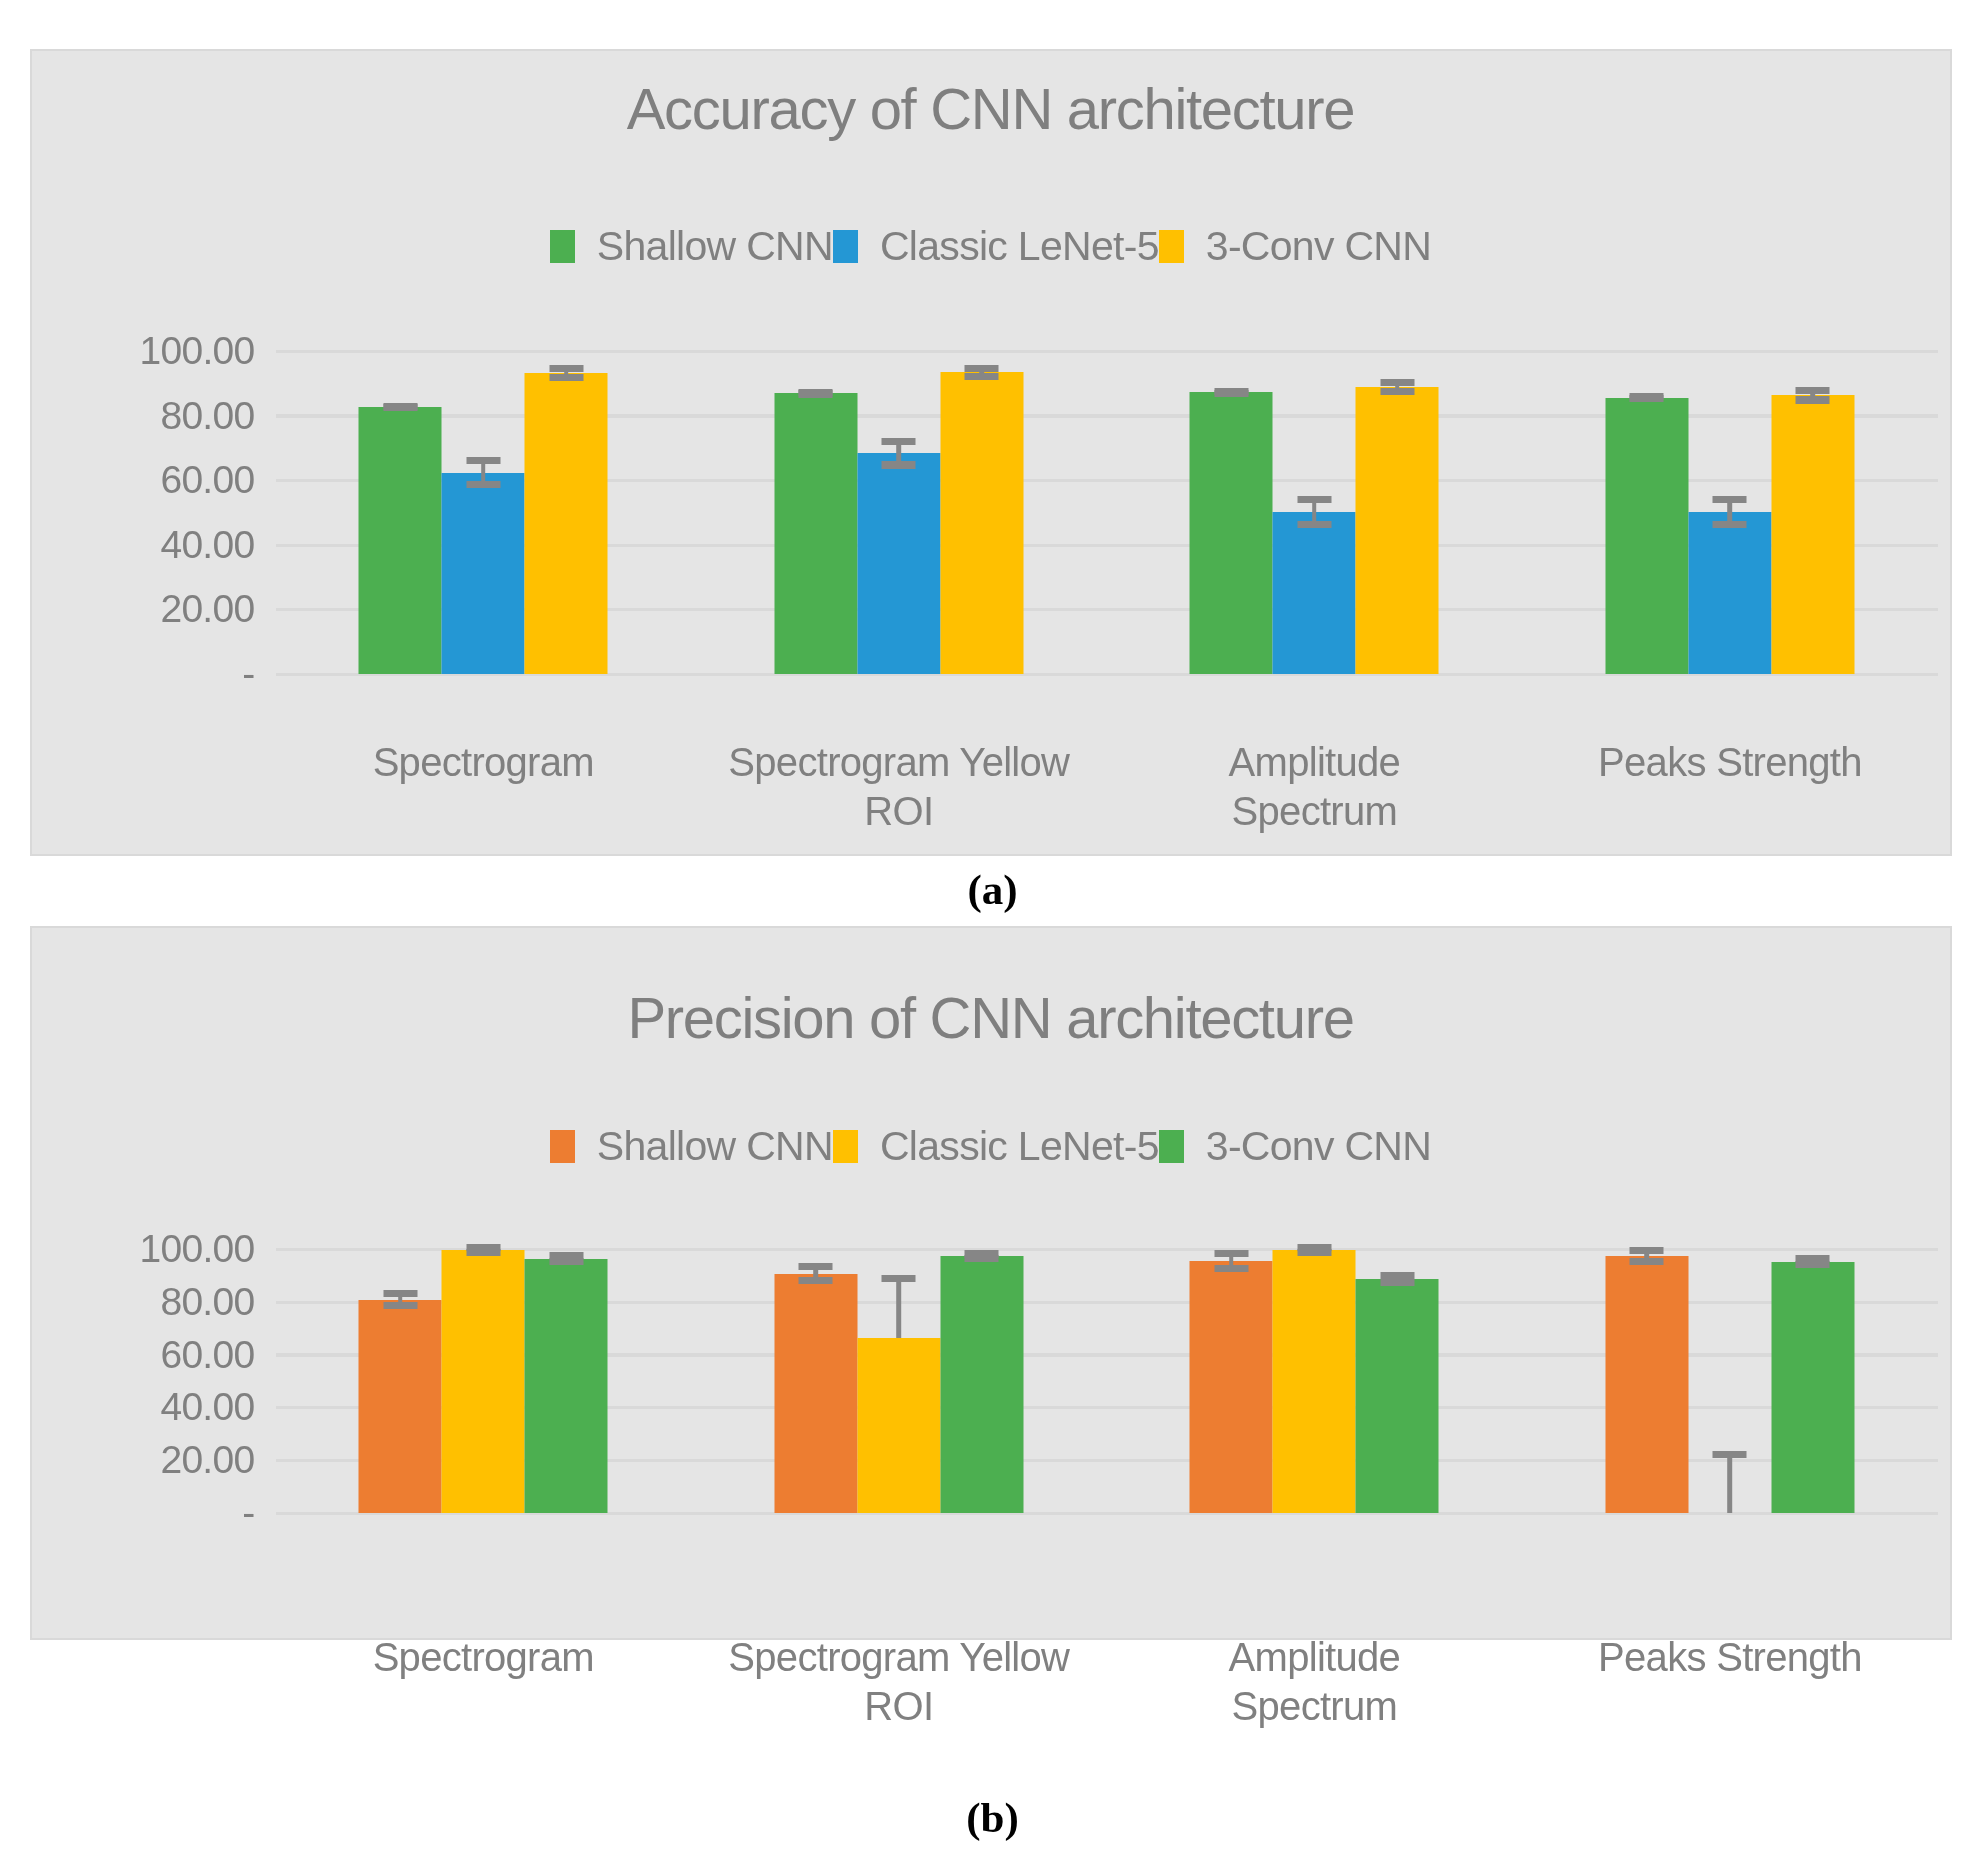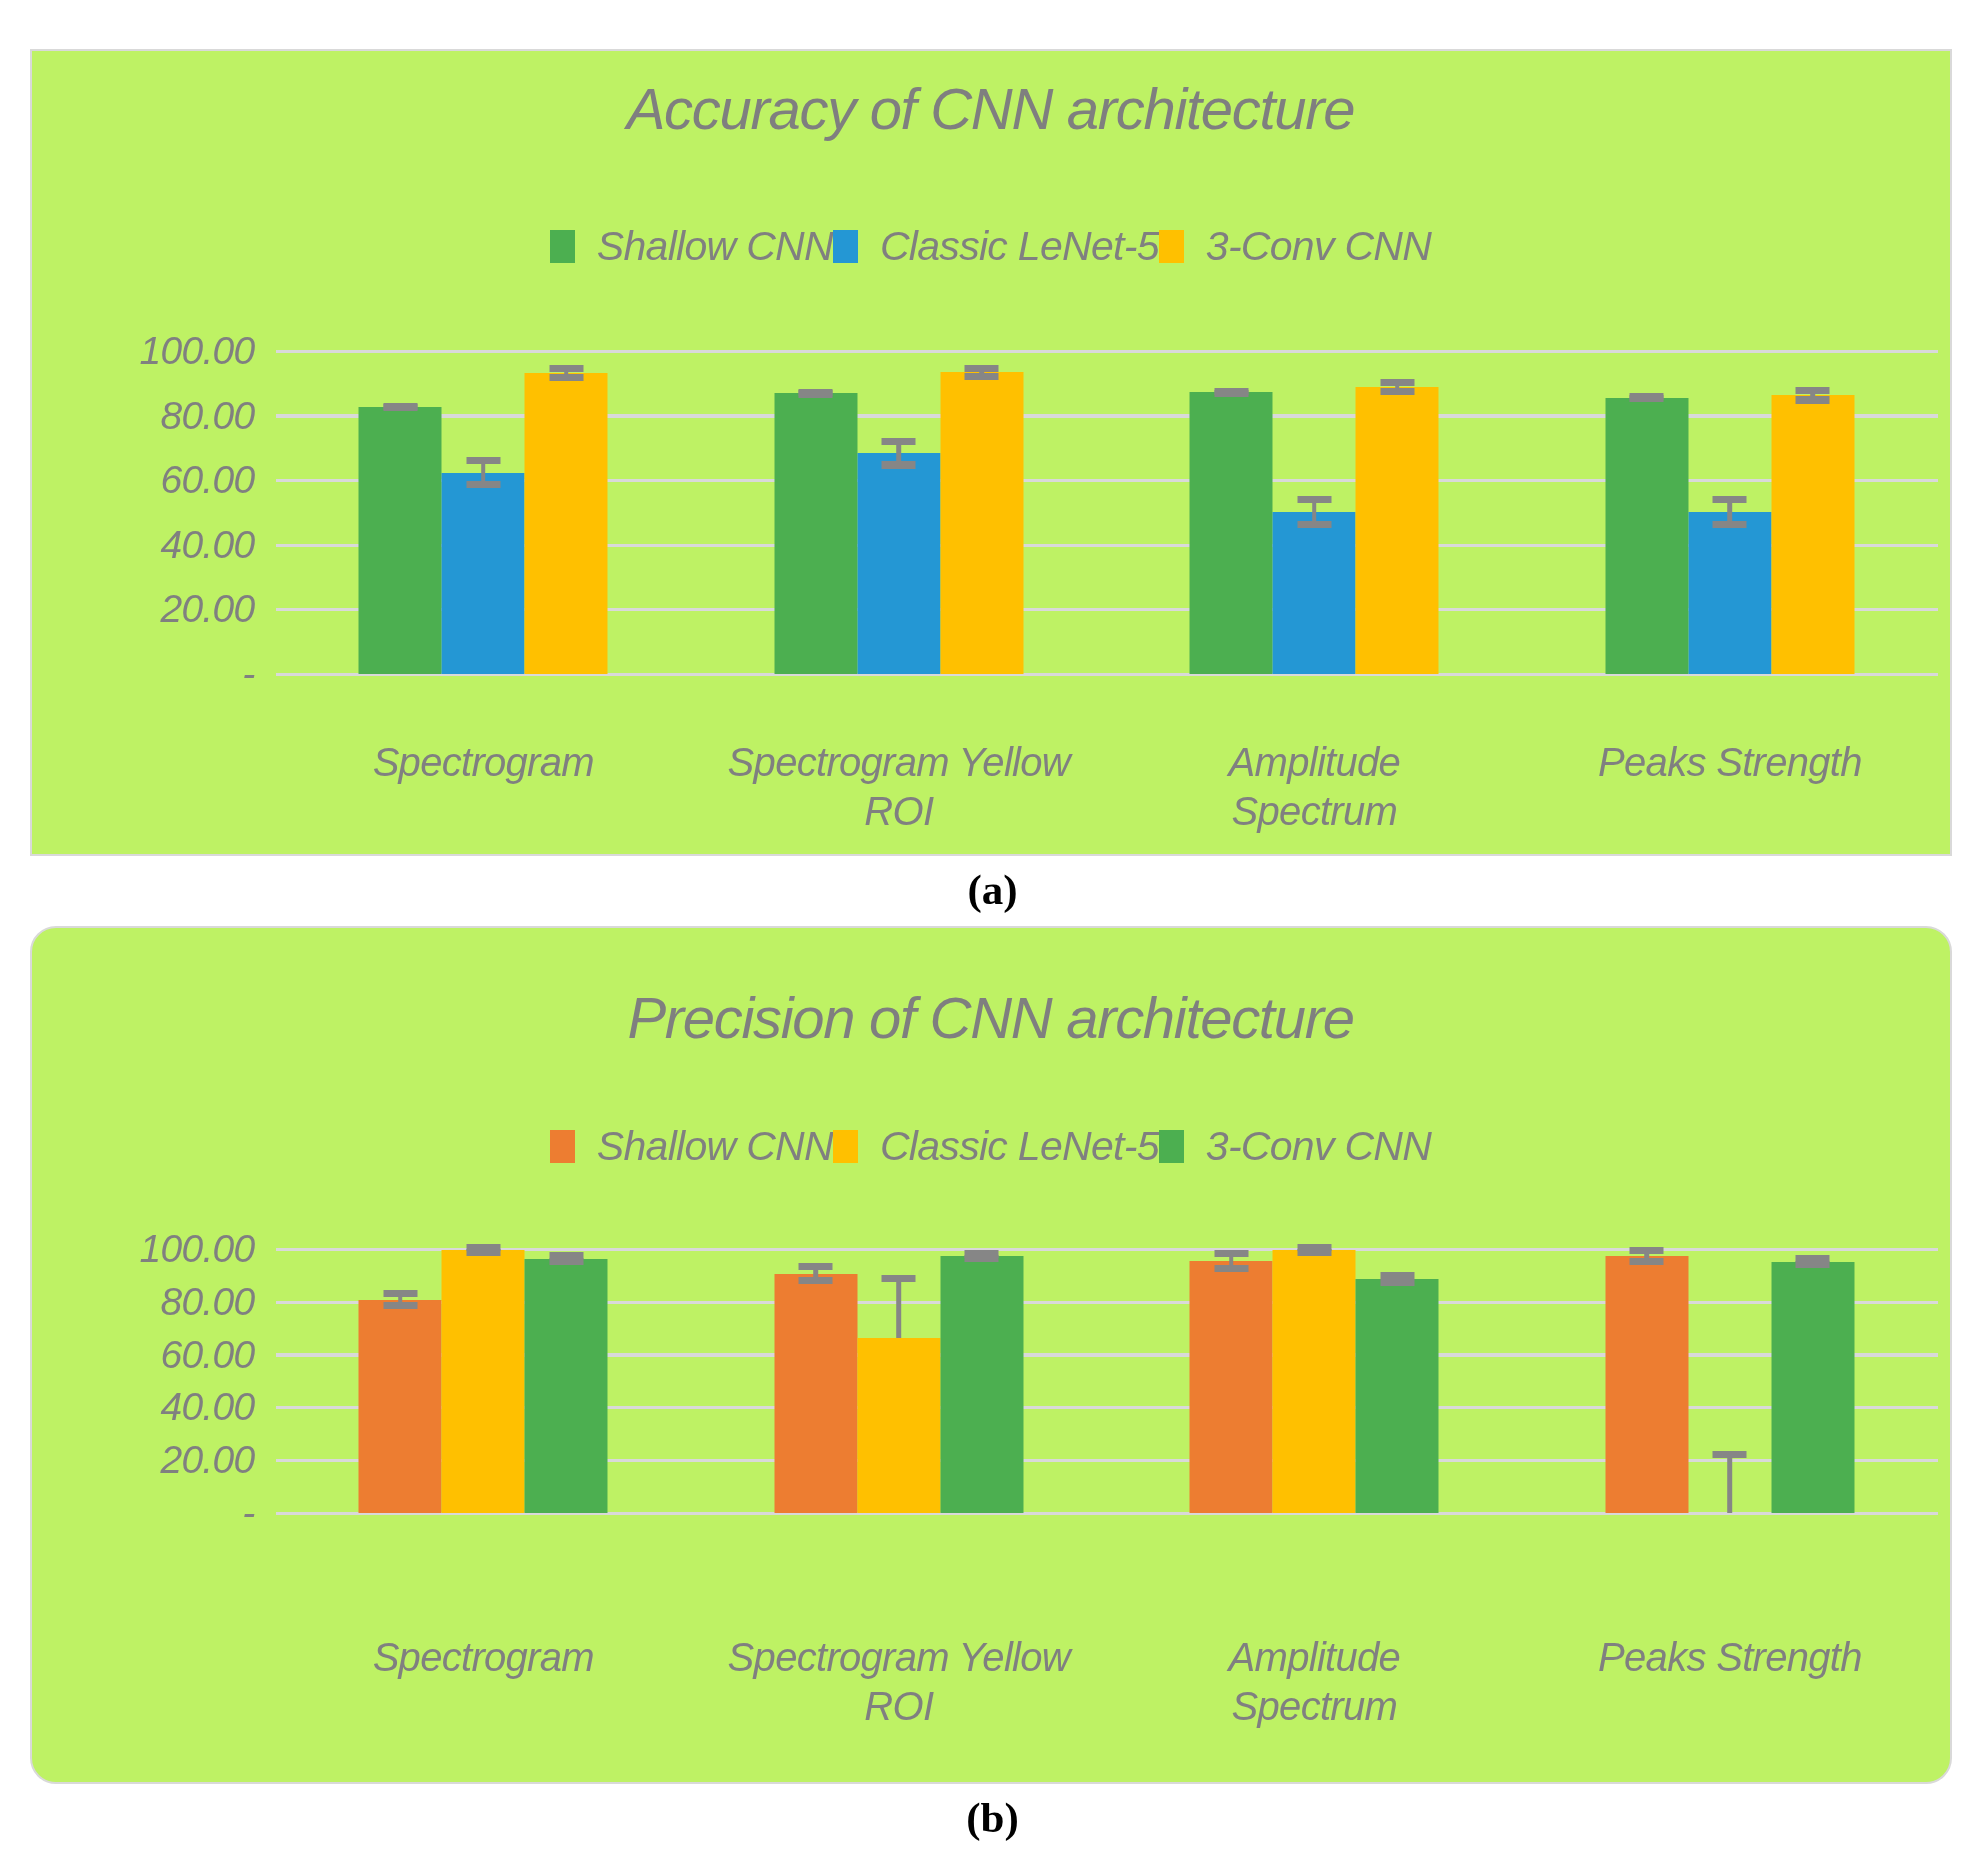"Accuracy of CNN architecture" .panel { background: #bef264 -> #e5e5e5; font-style: italic -> none }
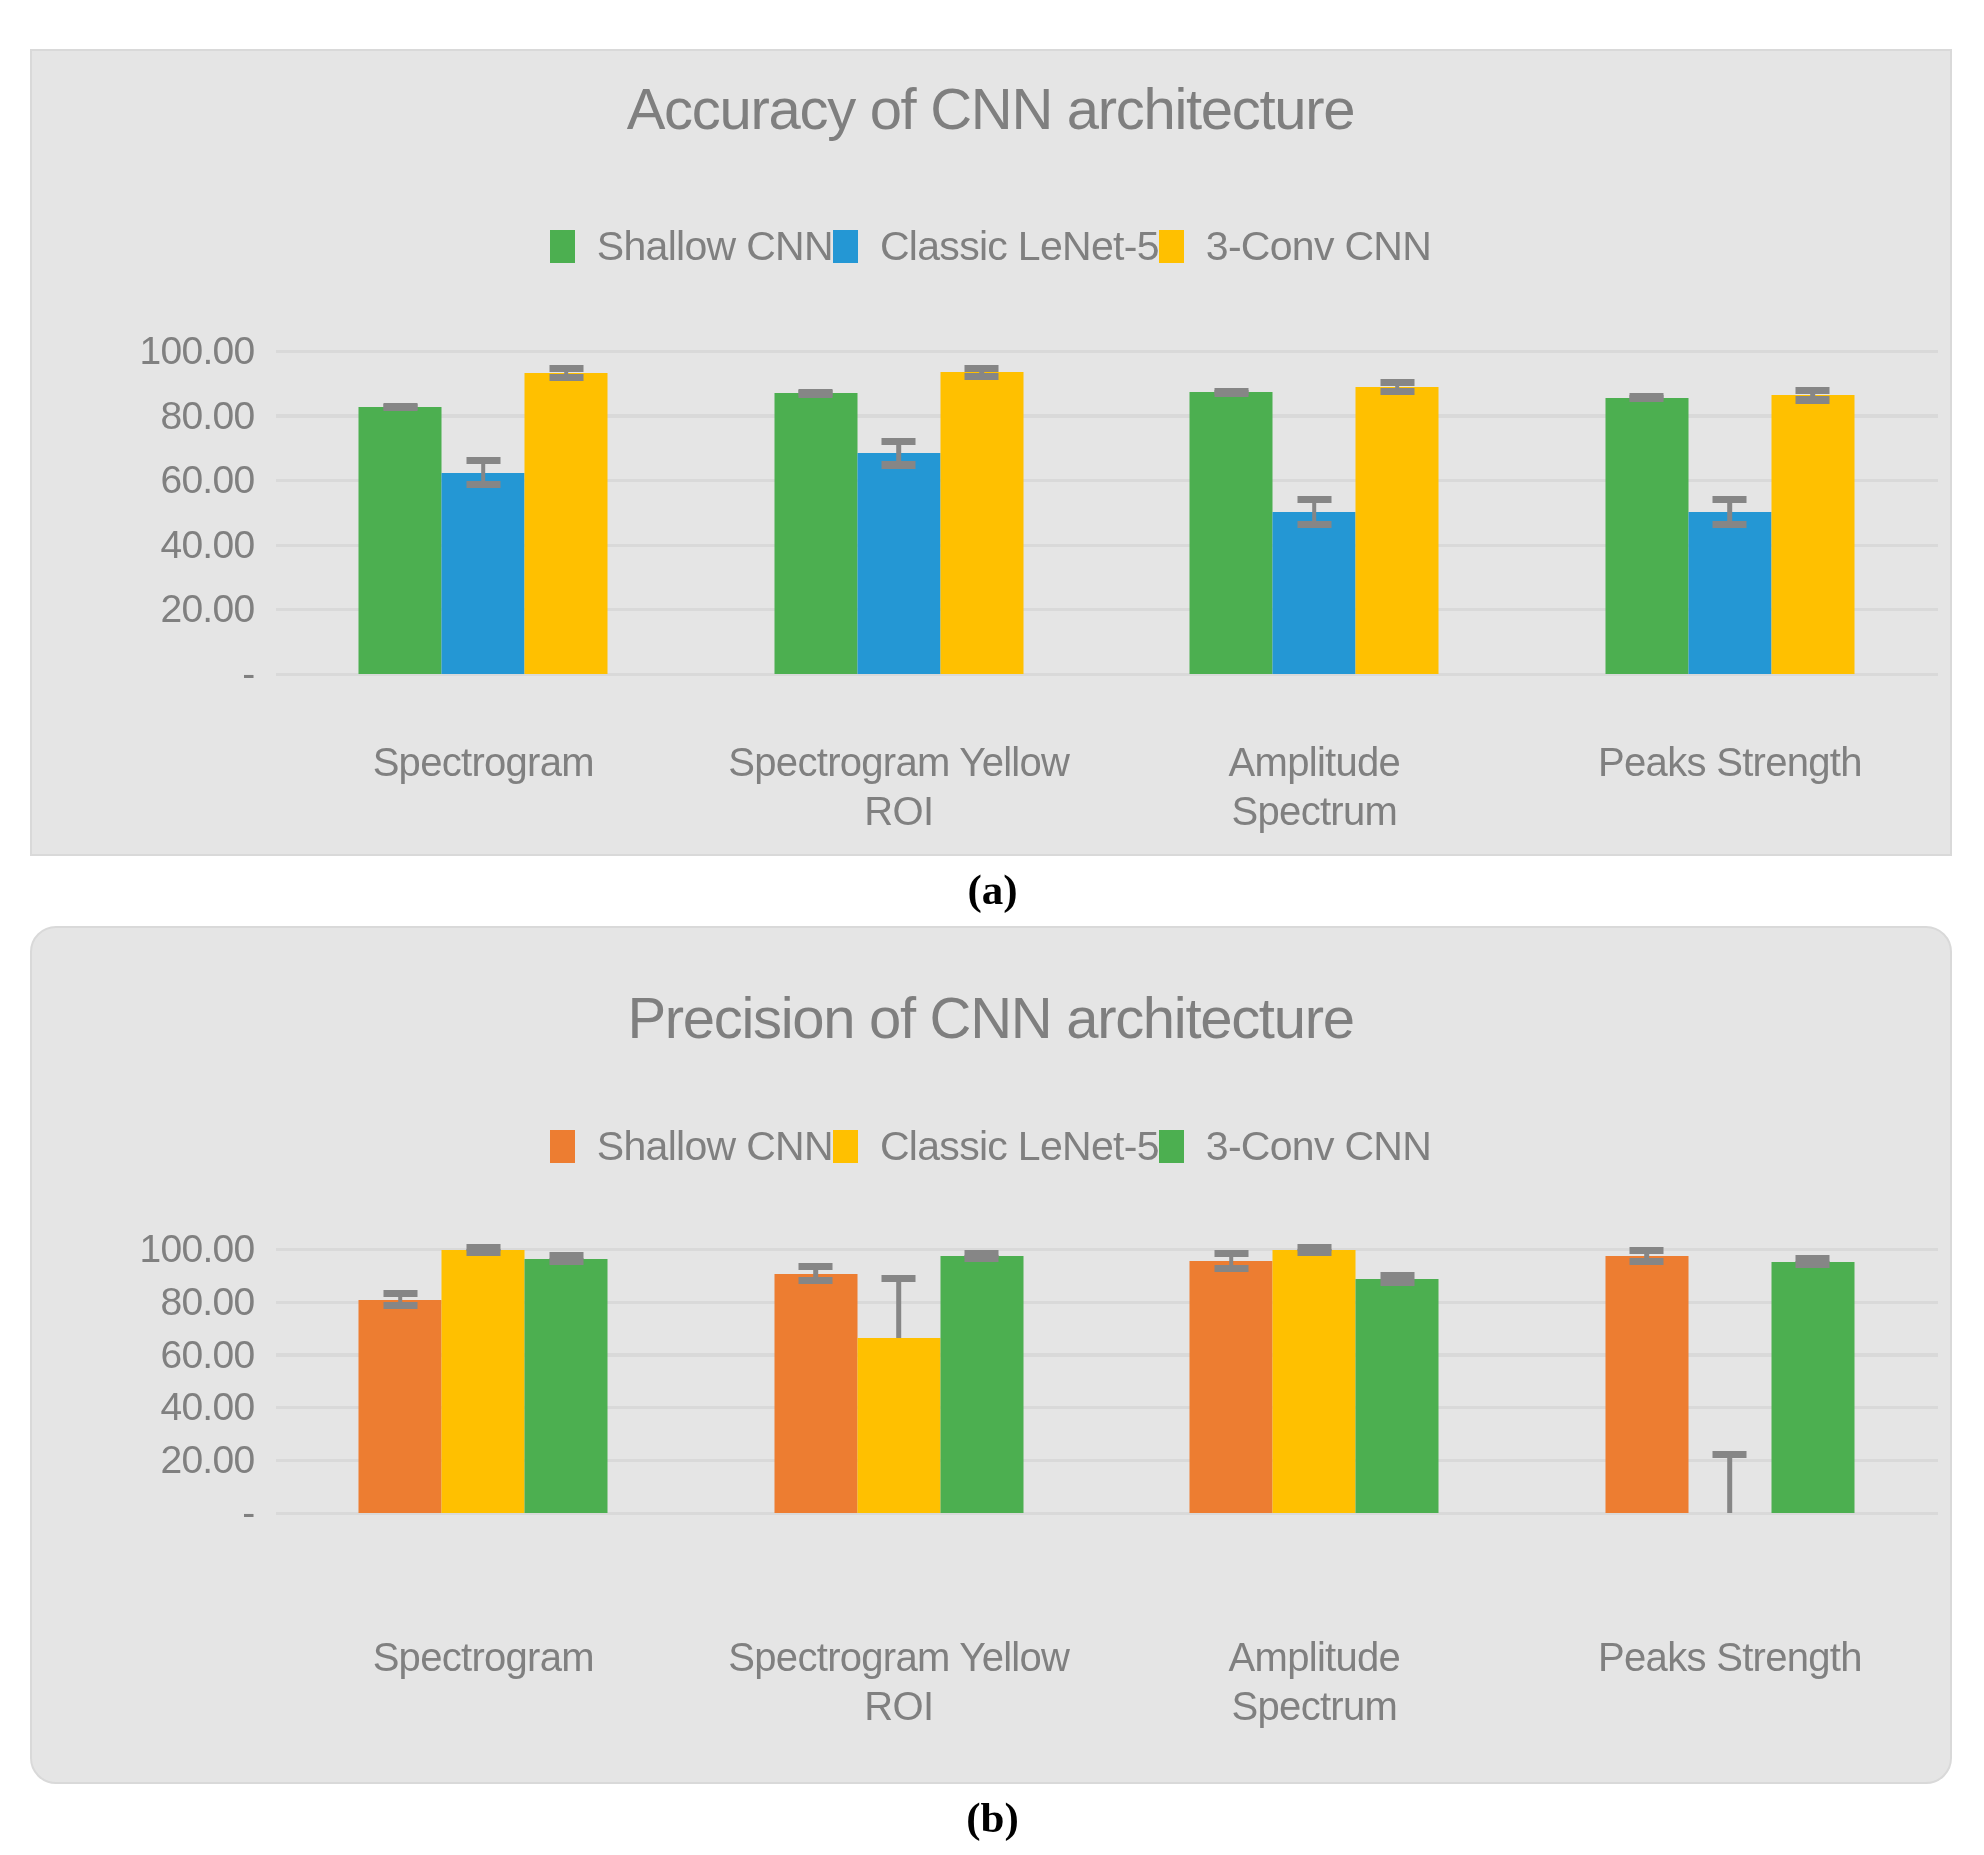"Precision of CNN architecture" .panel-b { border-radius: 26px -> none; height: 858px -> 714px }
